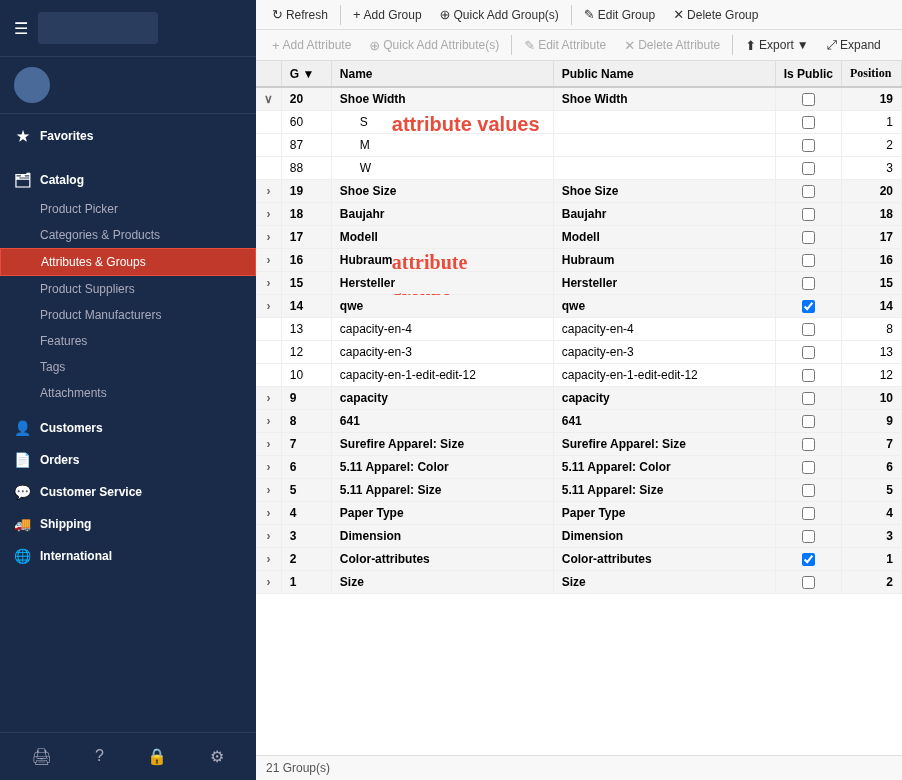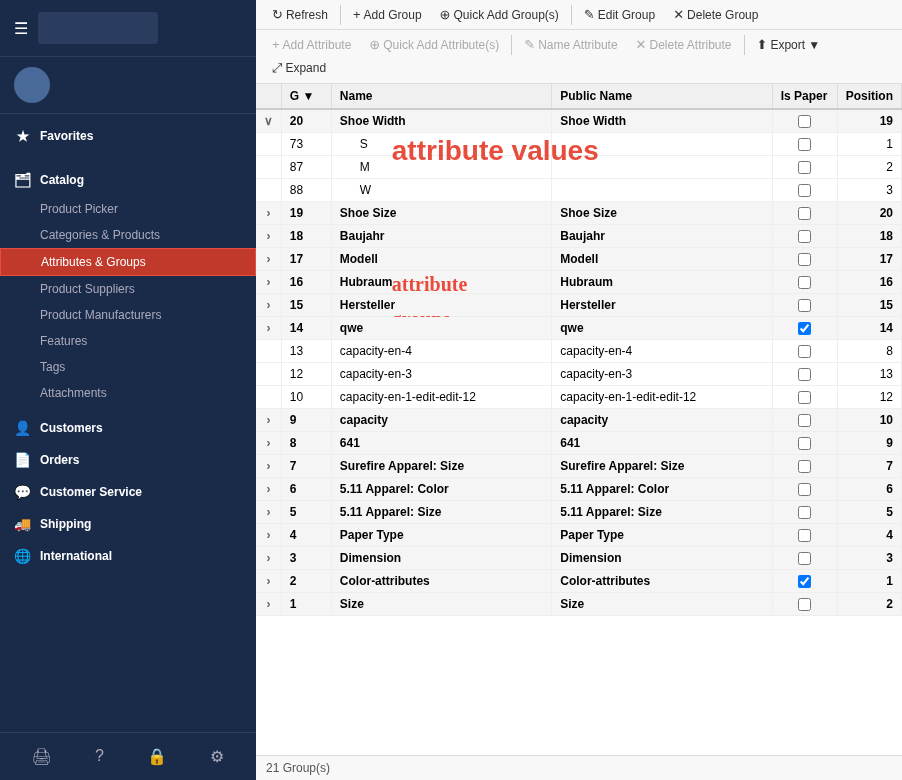"Name Attribute" span { text: Name -> Edit }
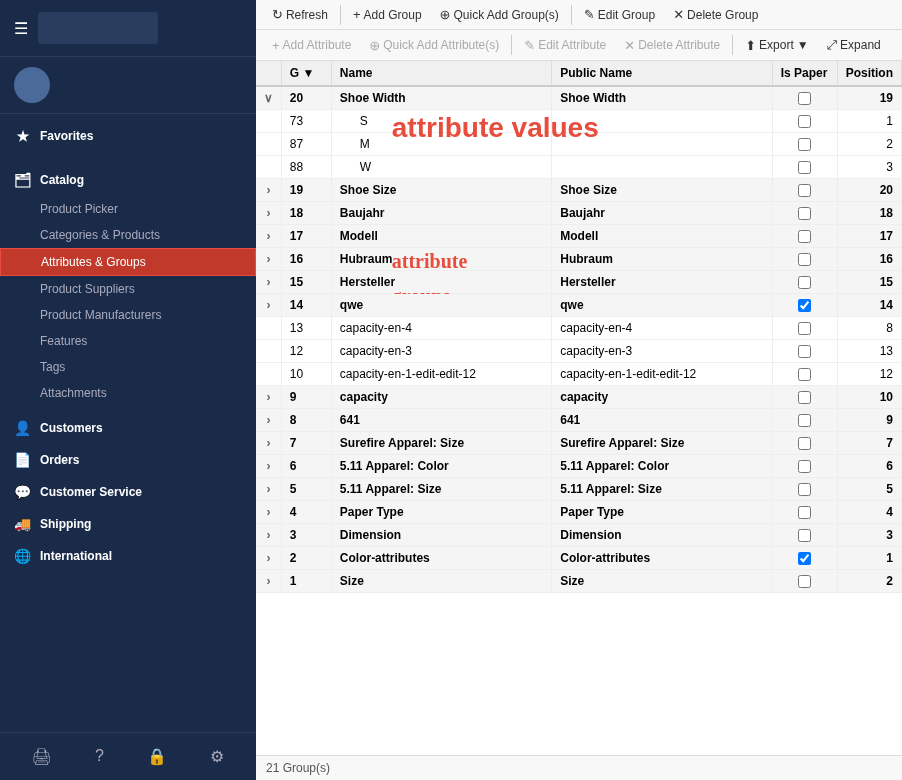"Is Paper" th { text: Paper -> Public }
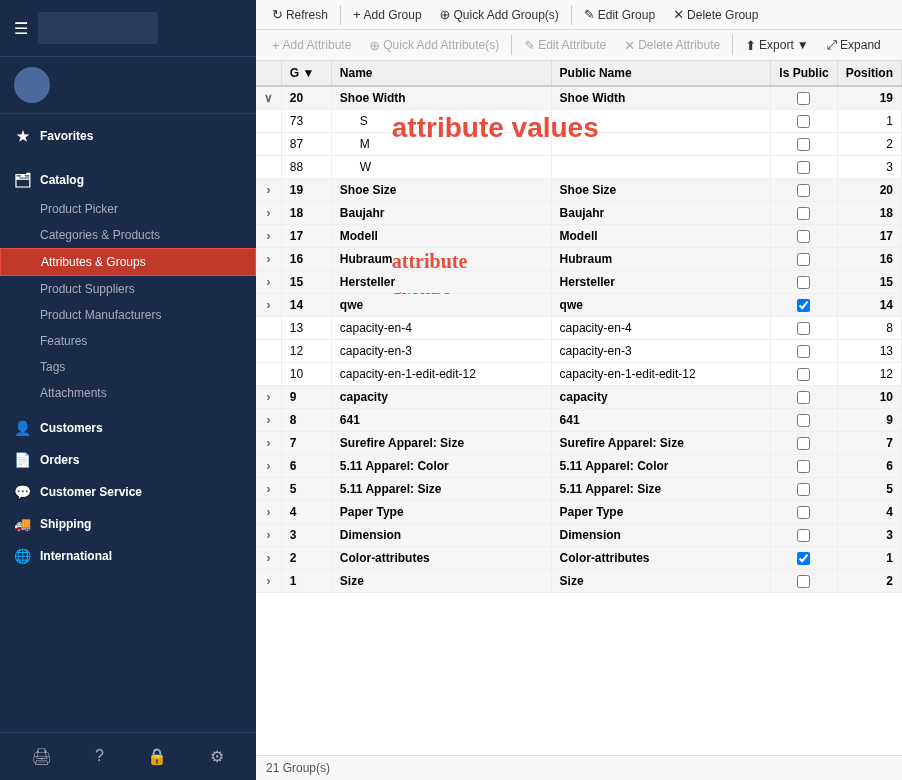"Position" th { font-family: none -> Liberation Serif, serif }
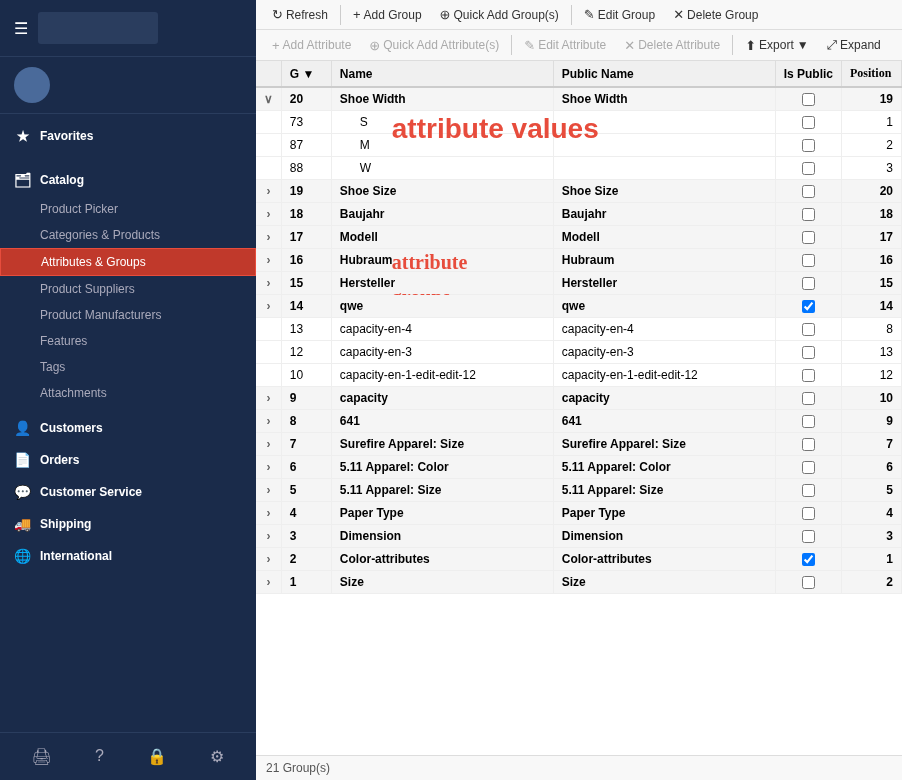"73" td.td-g { text: 73 -> 60 }
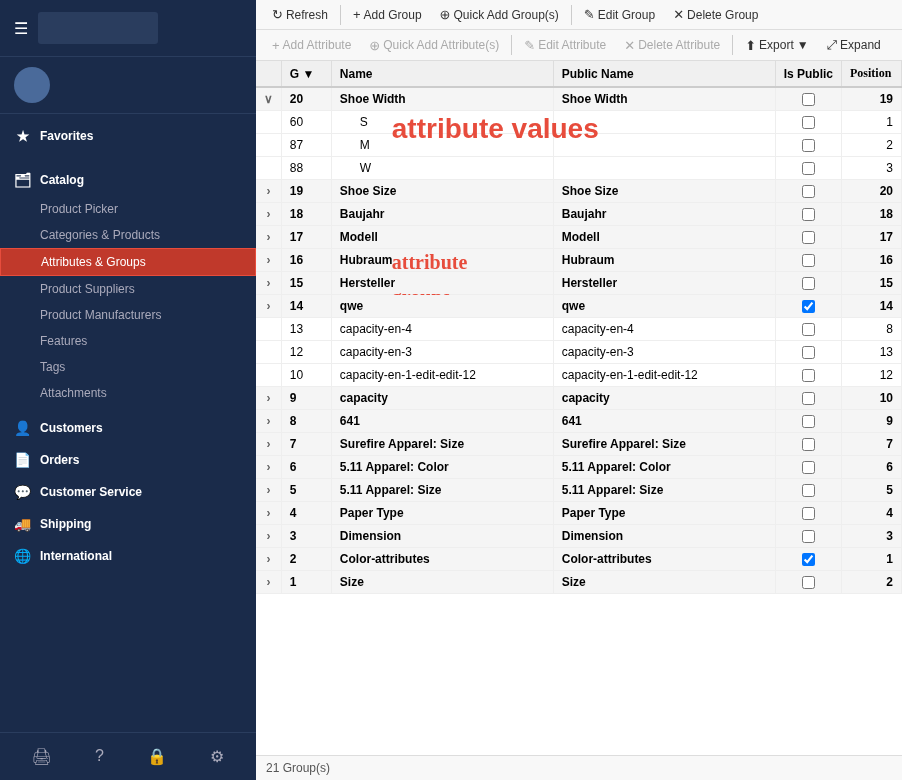"attribute values" span.annotation-label { font-size: 28px -> 20px }
